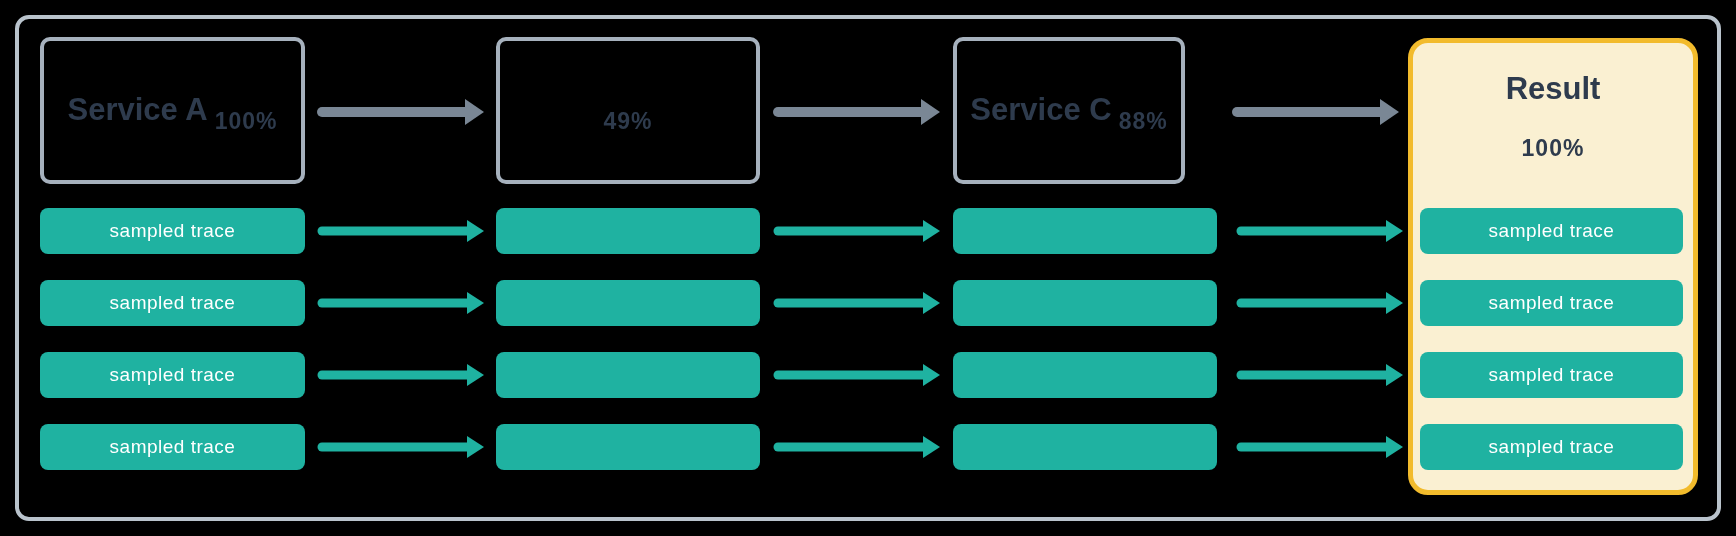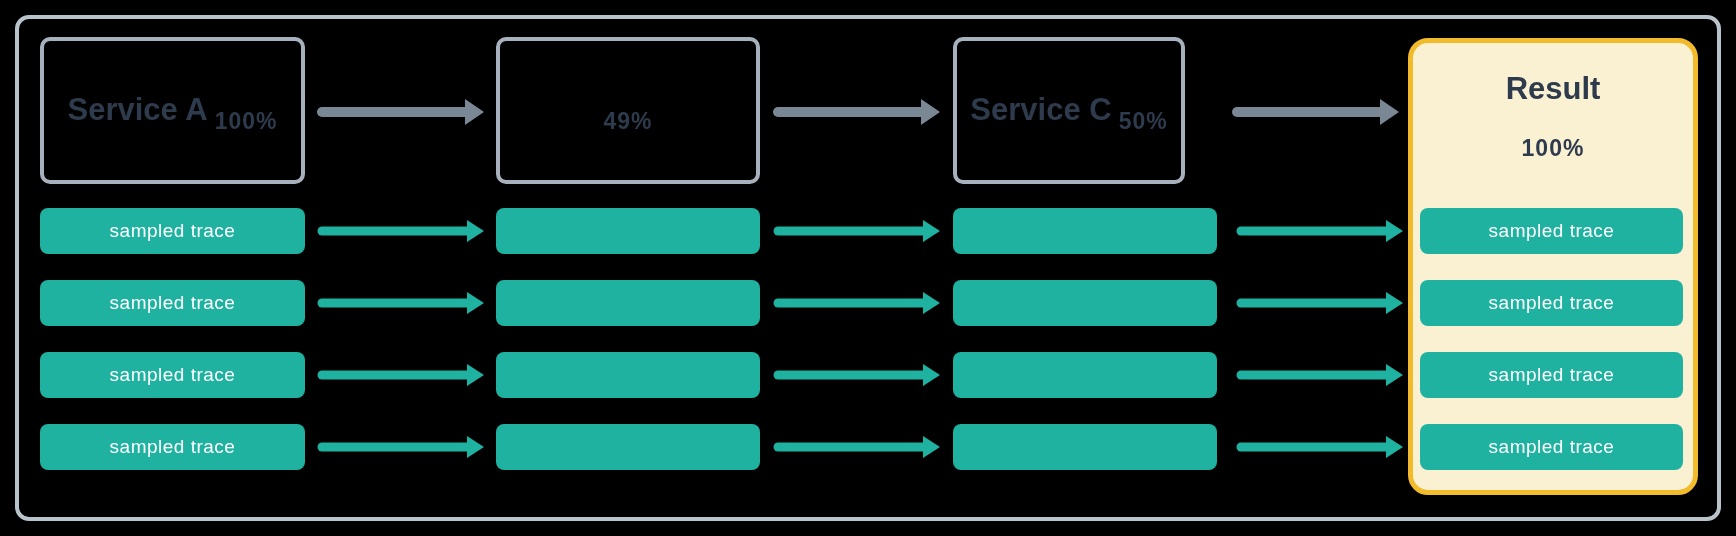"50%" div.box-percent { text: 50% -> 88% }
